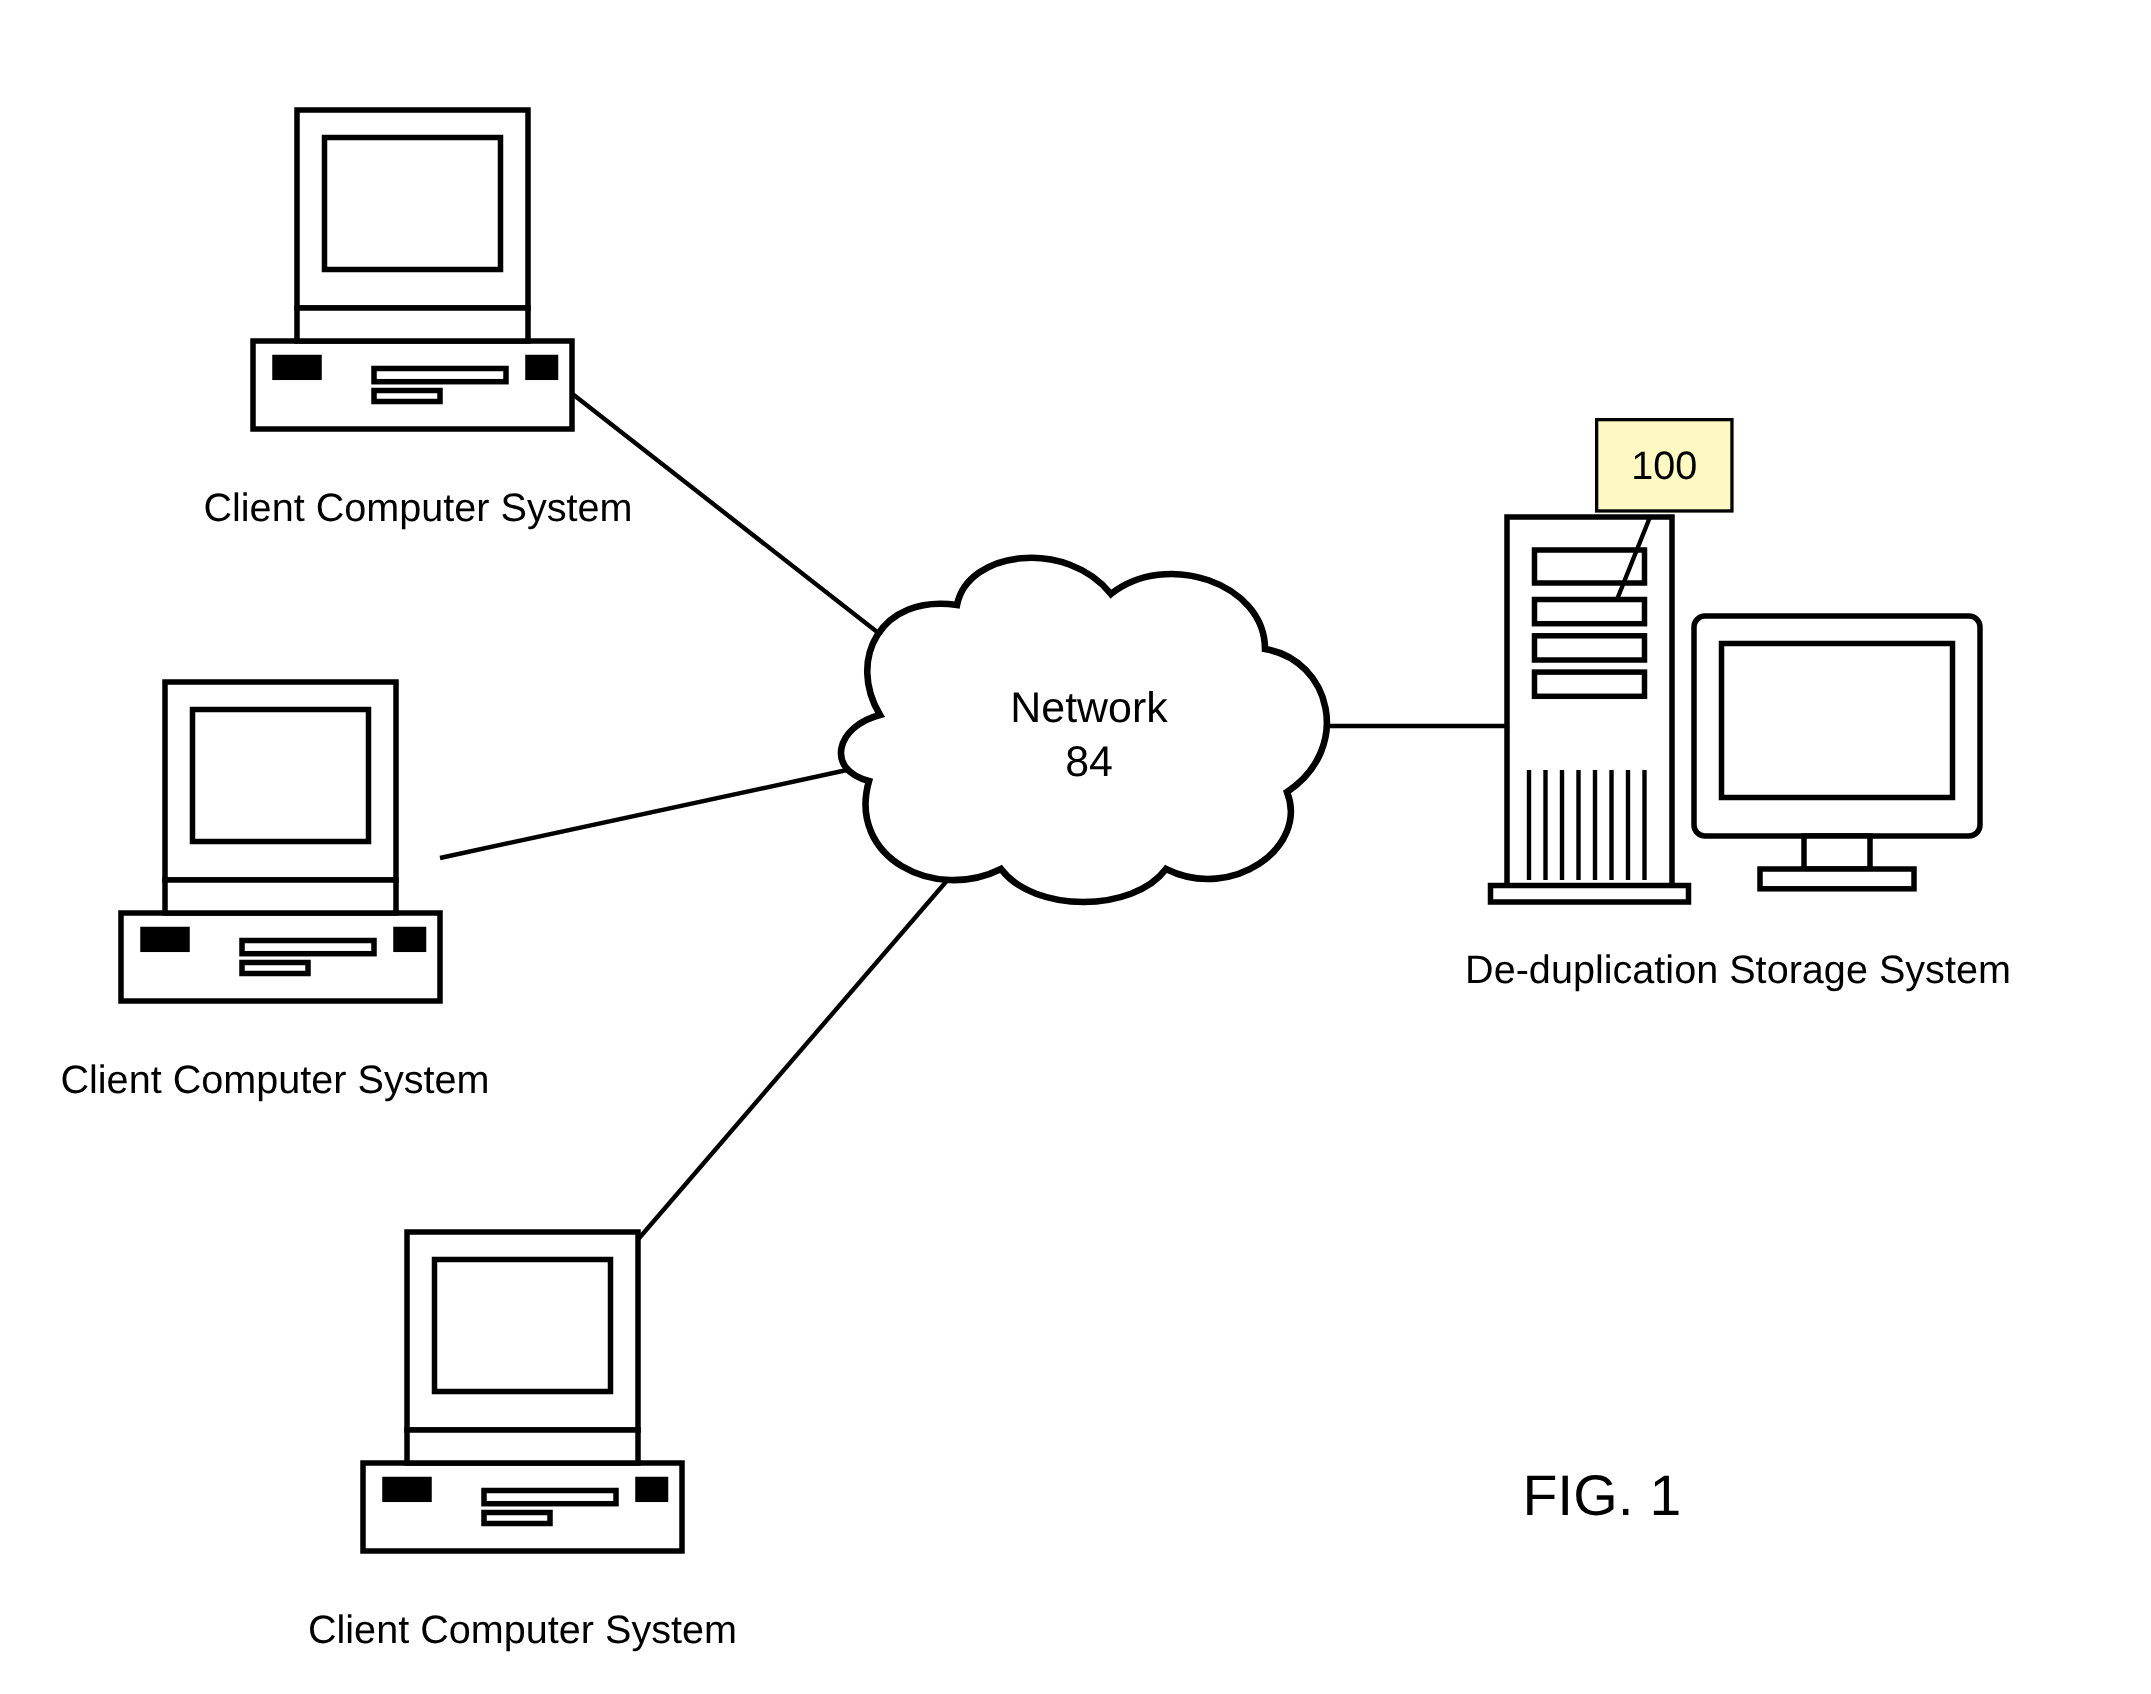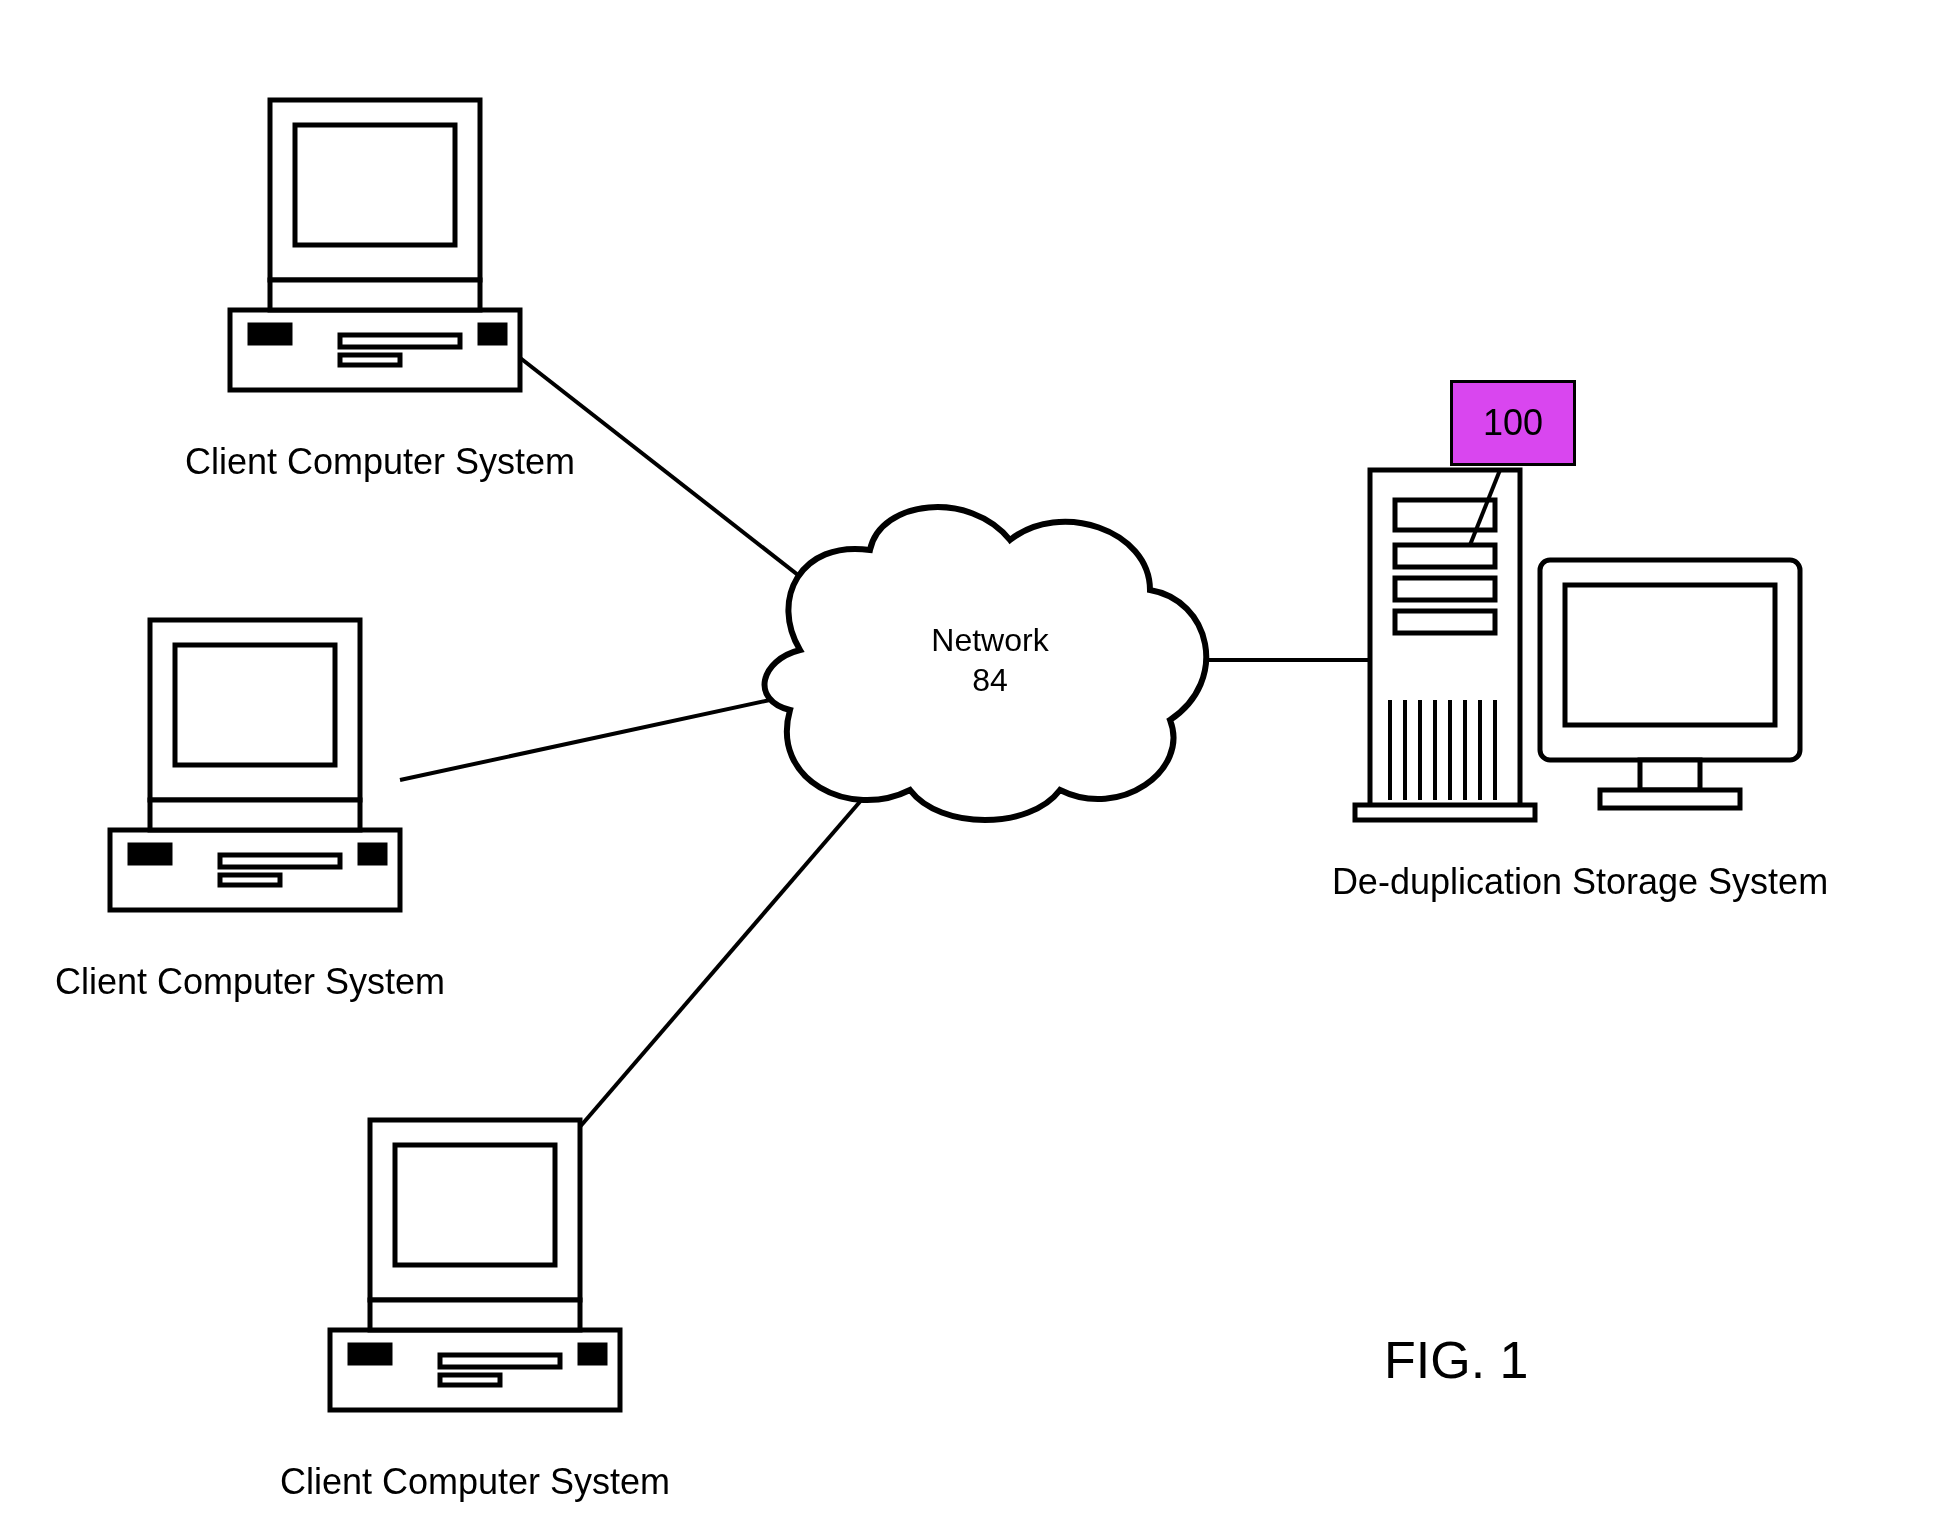"100" .callout-box { background: #d946ef -> #fef9c3 }
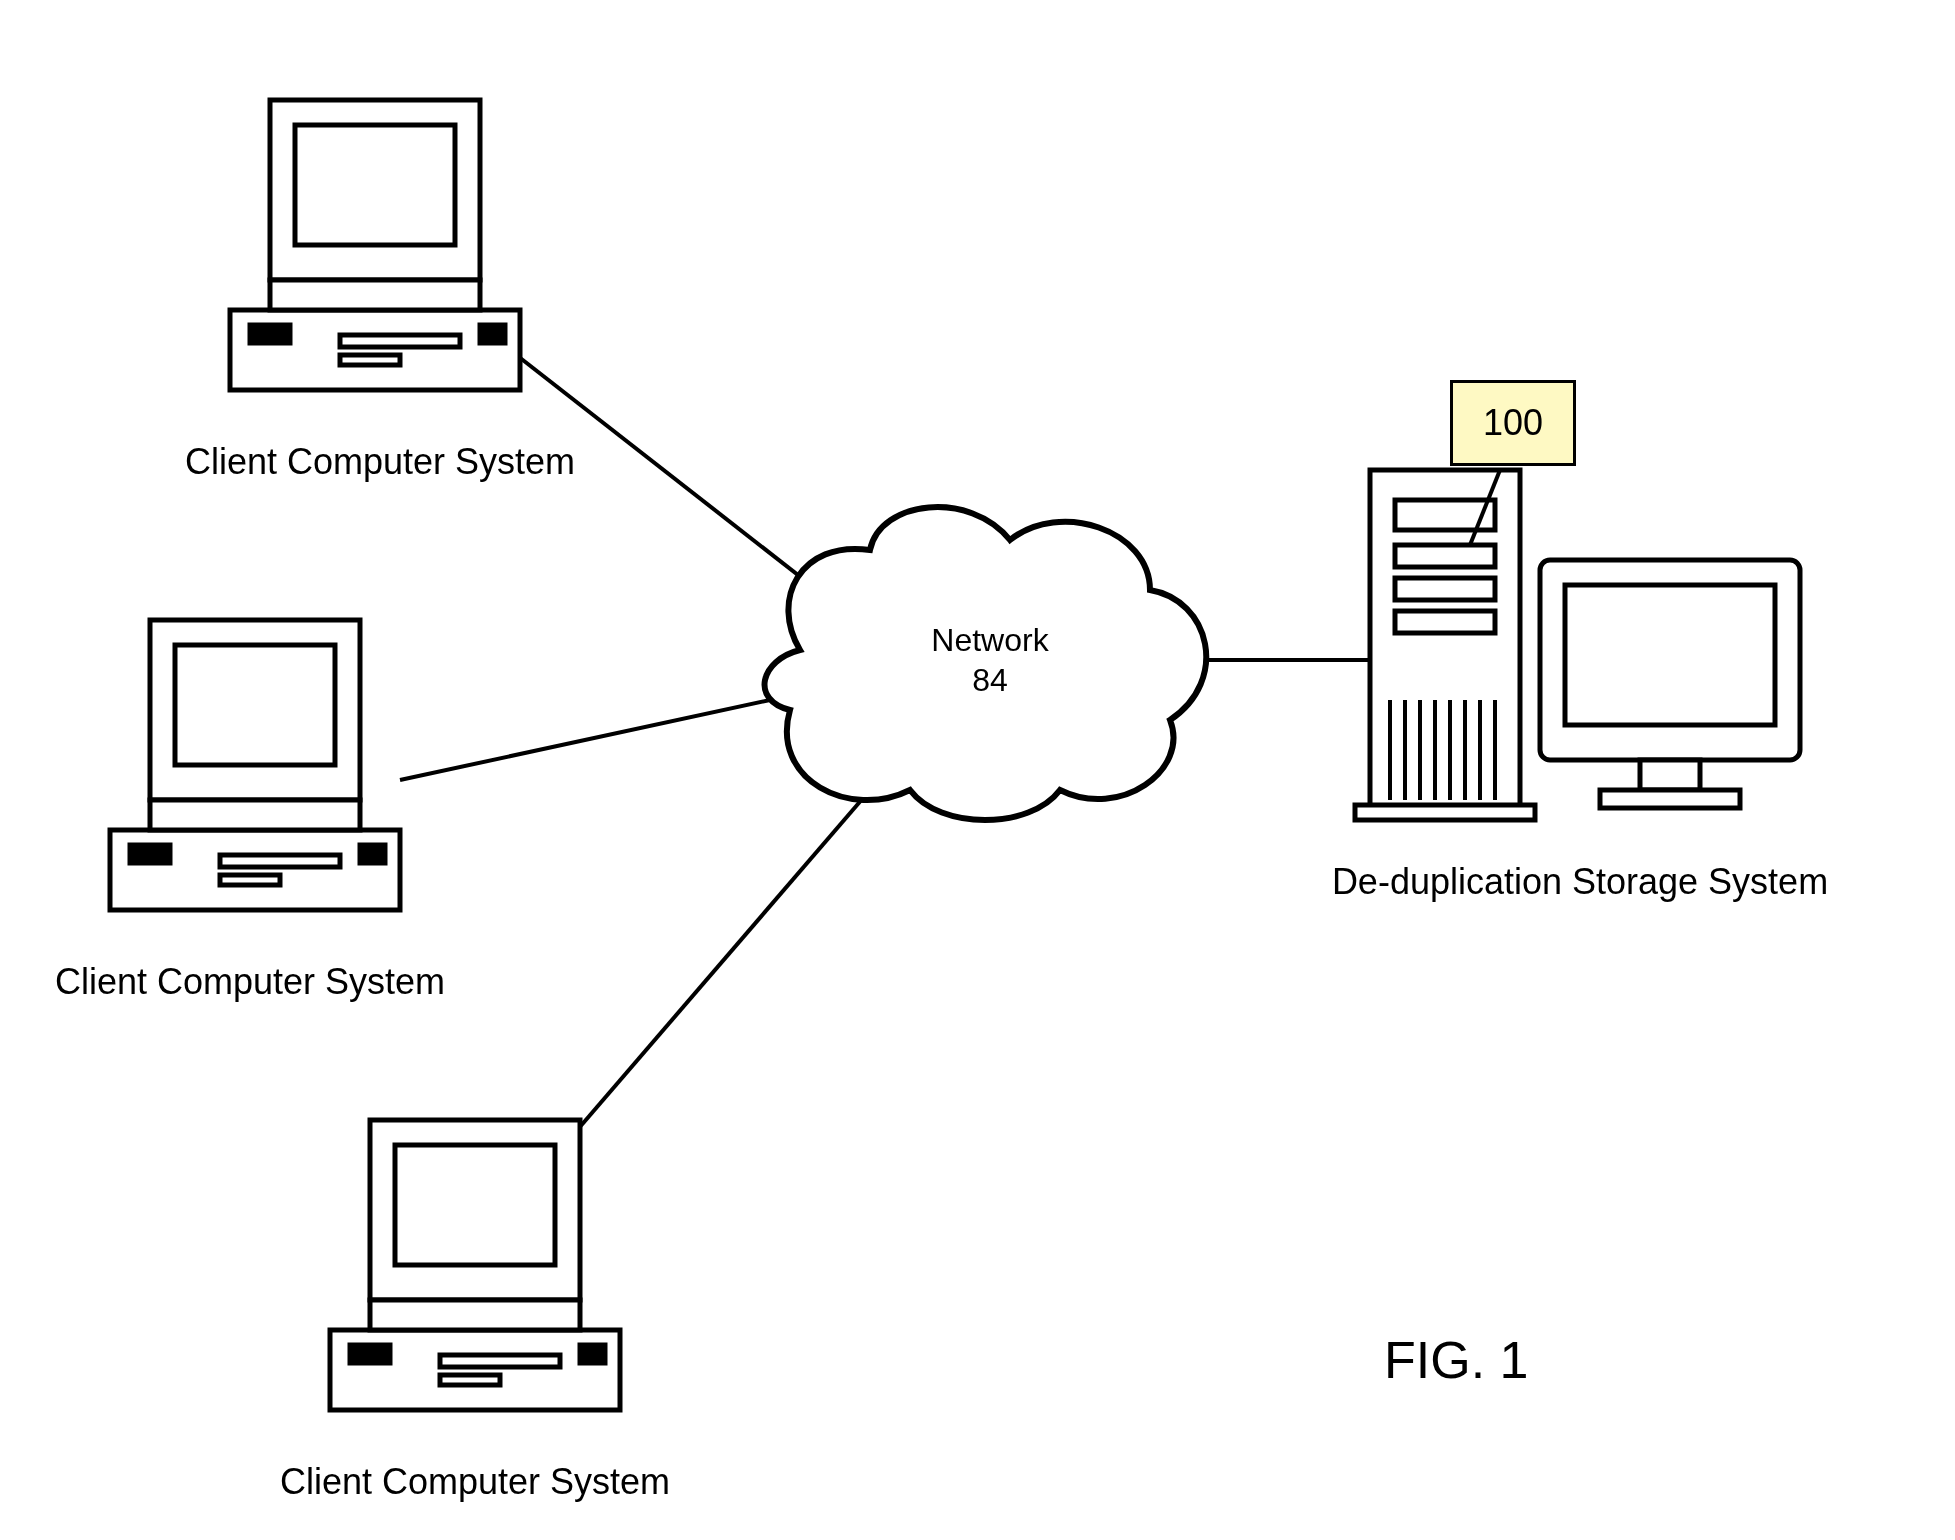"Network" .cloud-label { font-size: 32px -> 39px }
